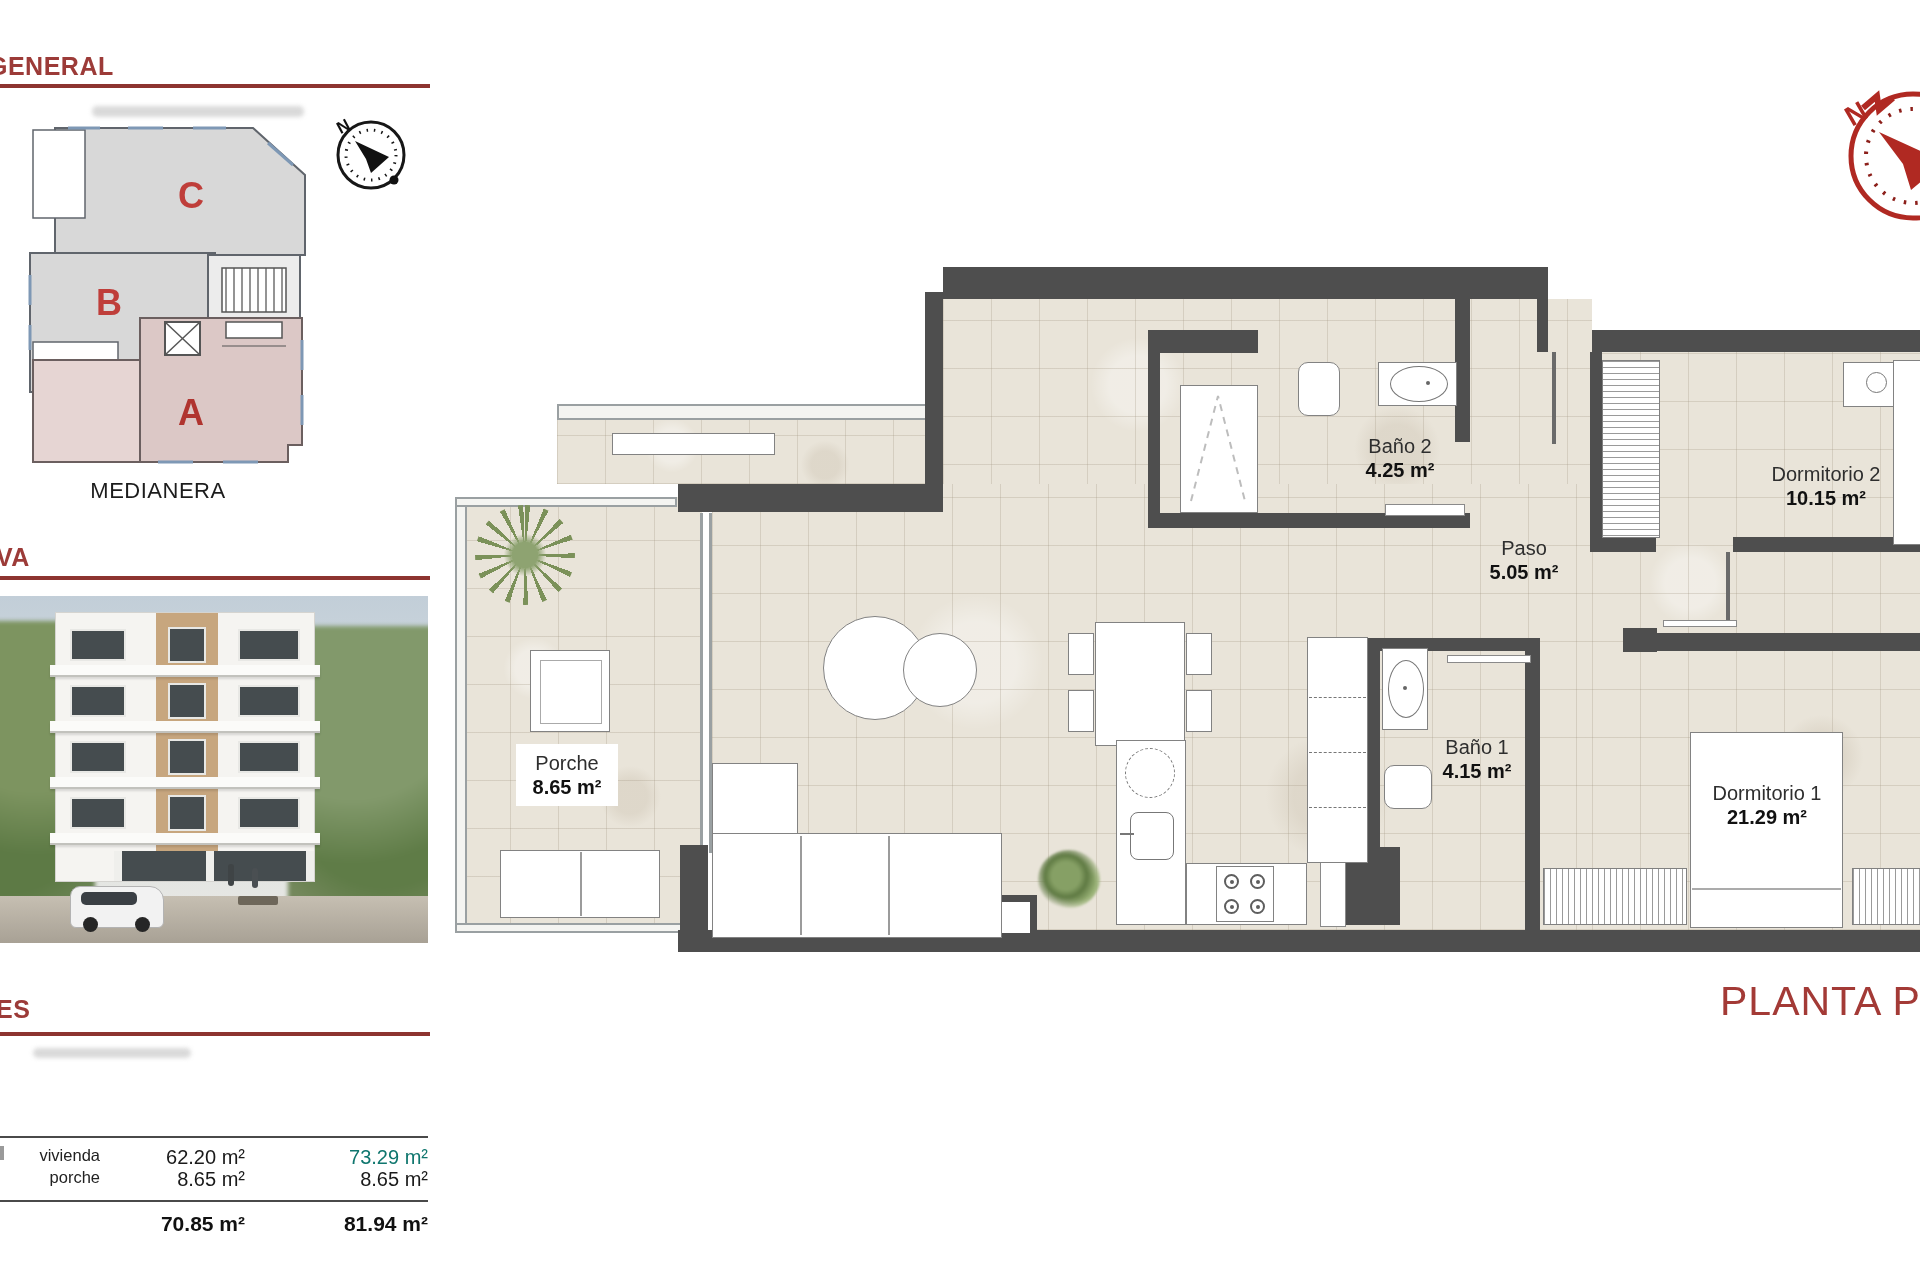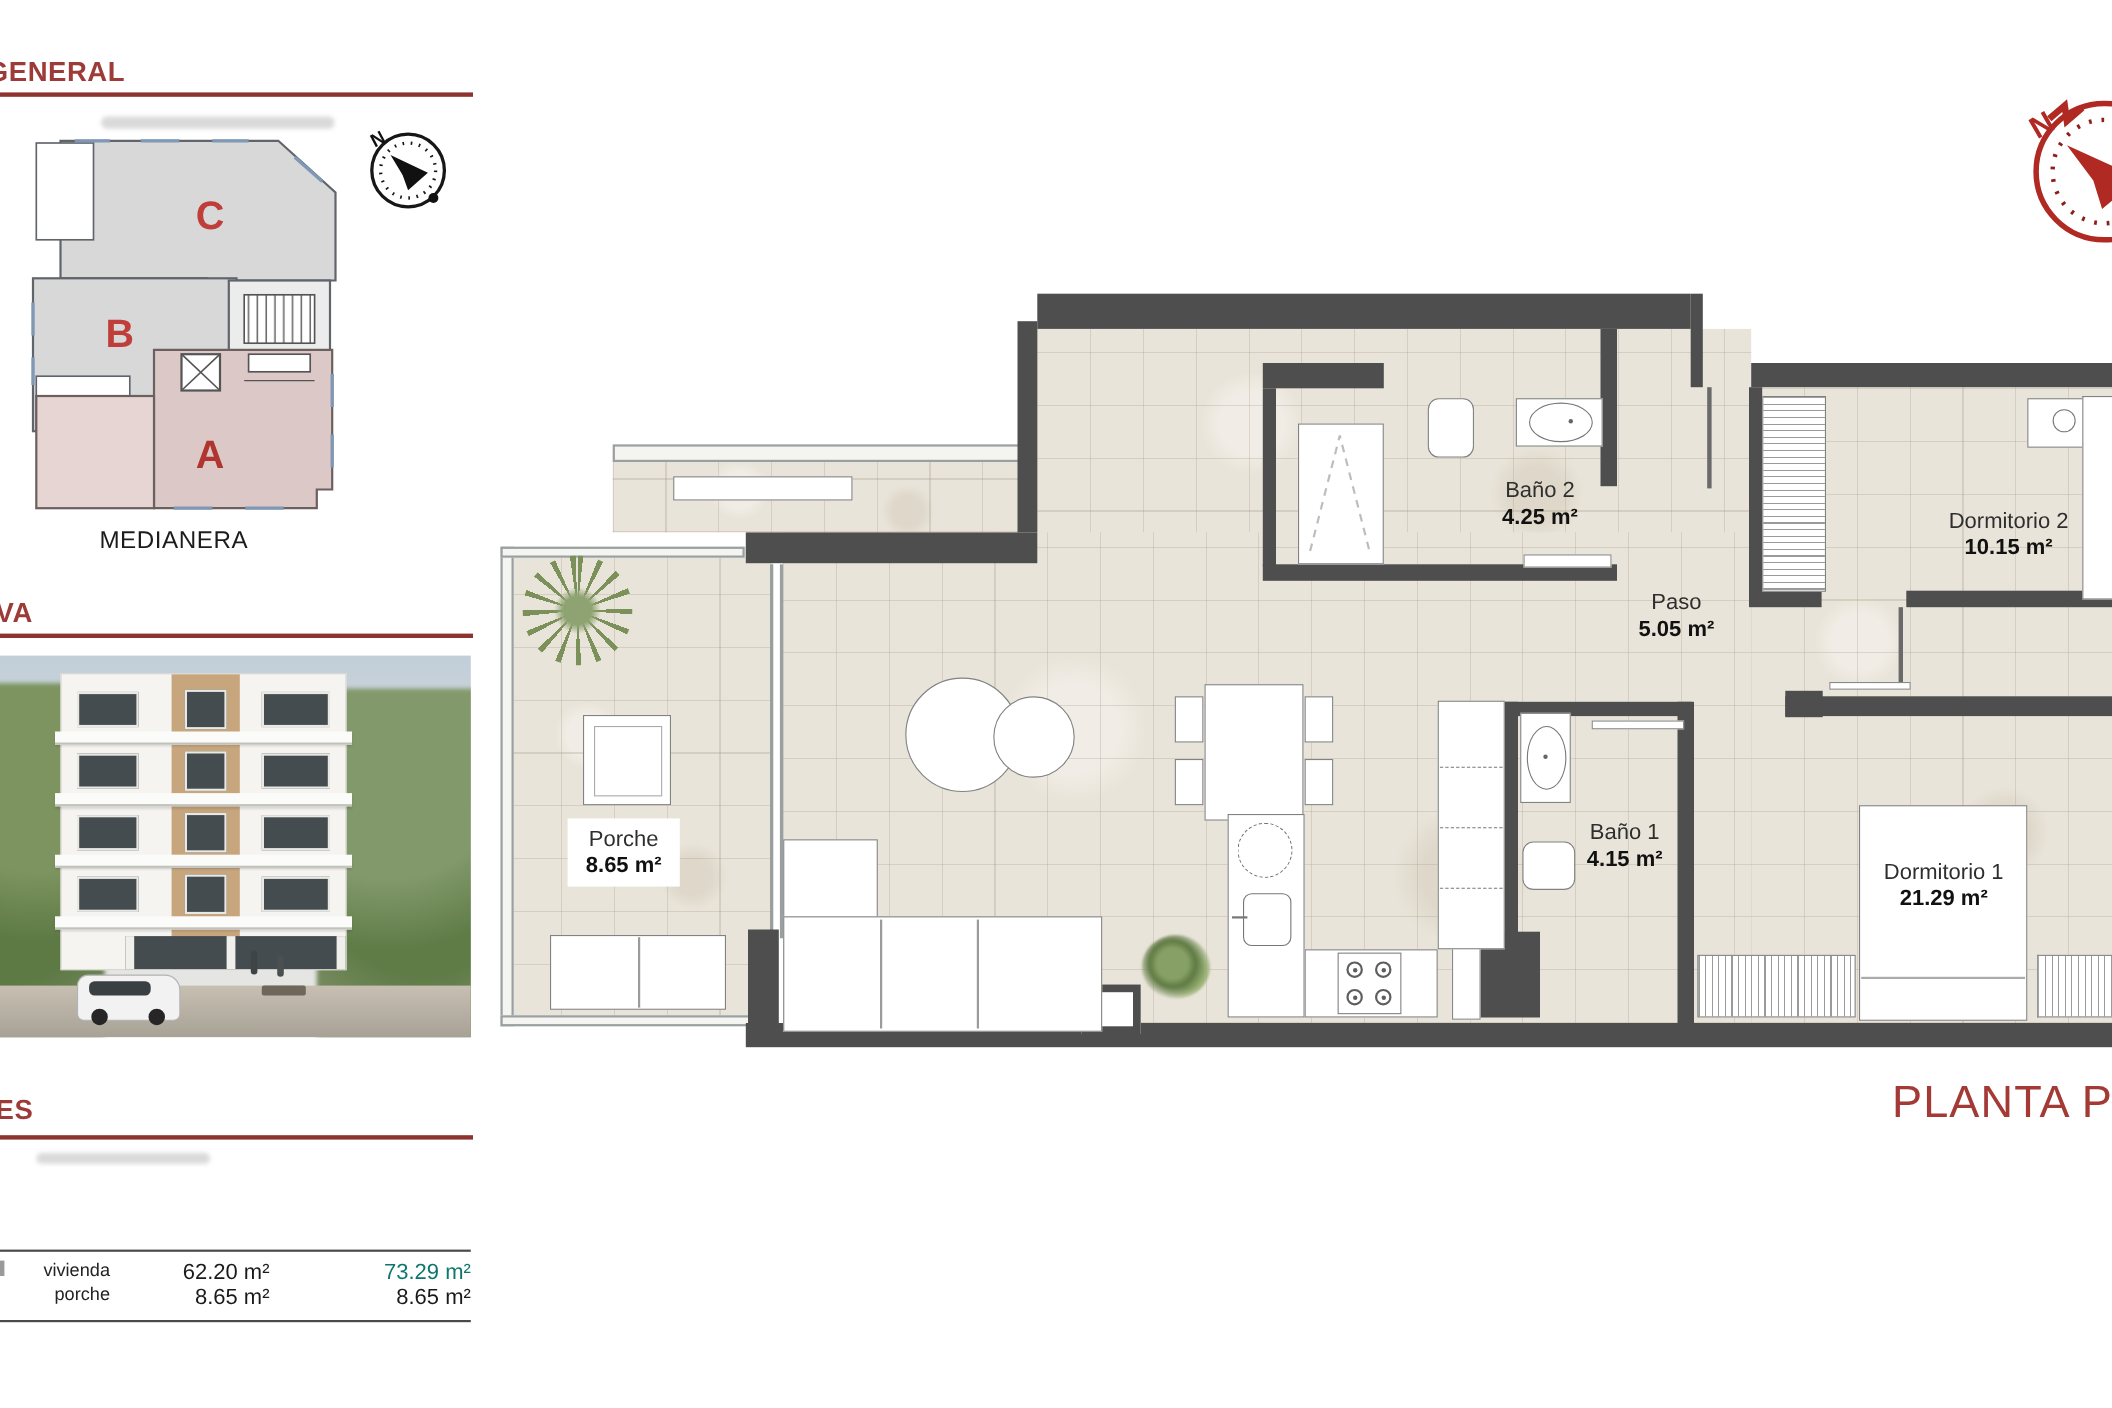"Baño 1" div.rlabel { margin-top: 10px -> none }
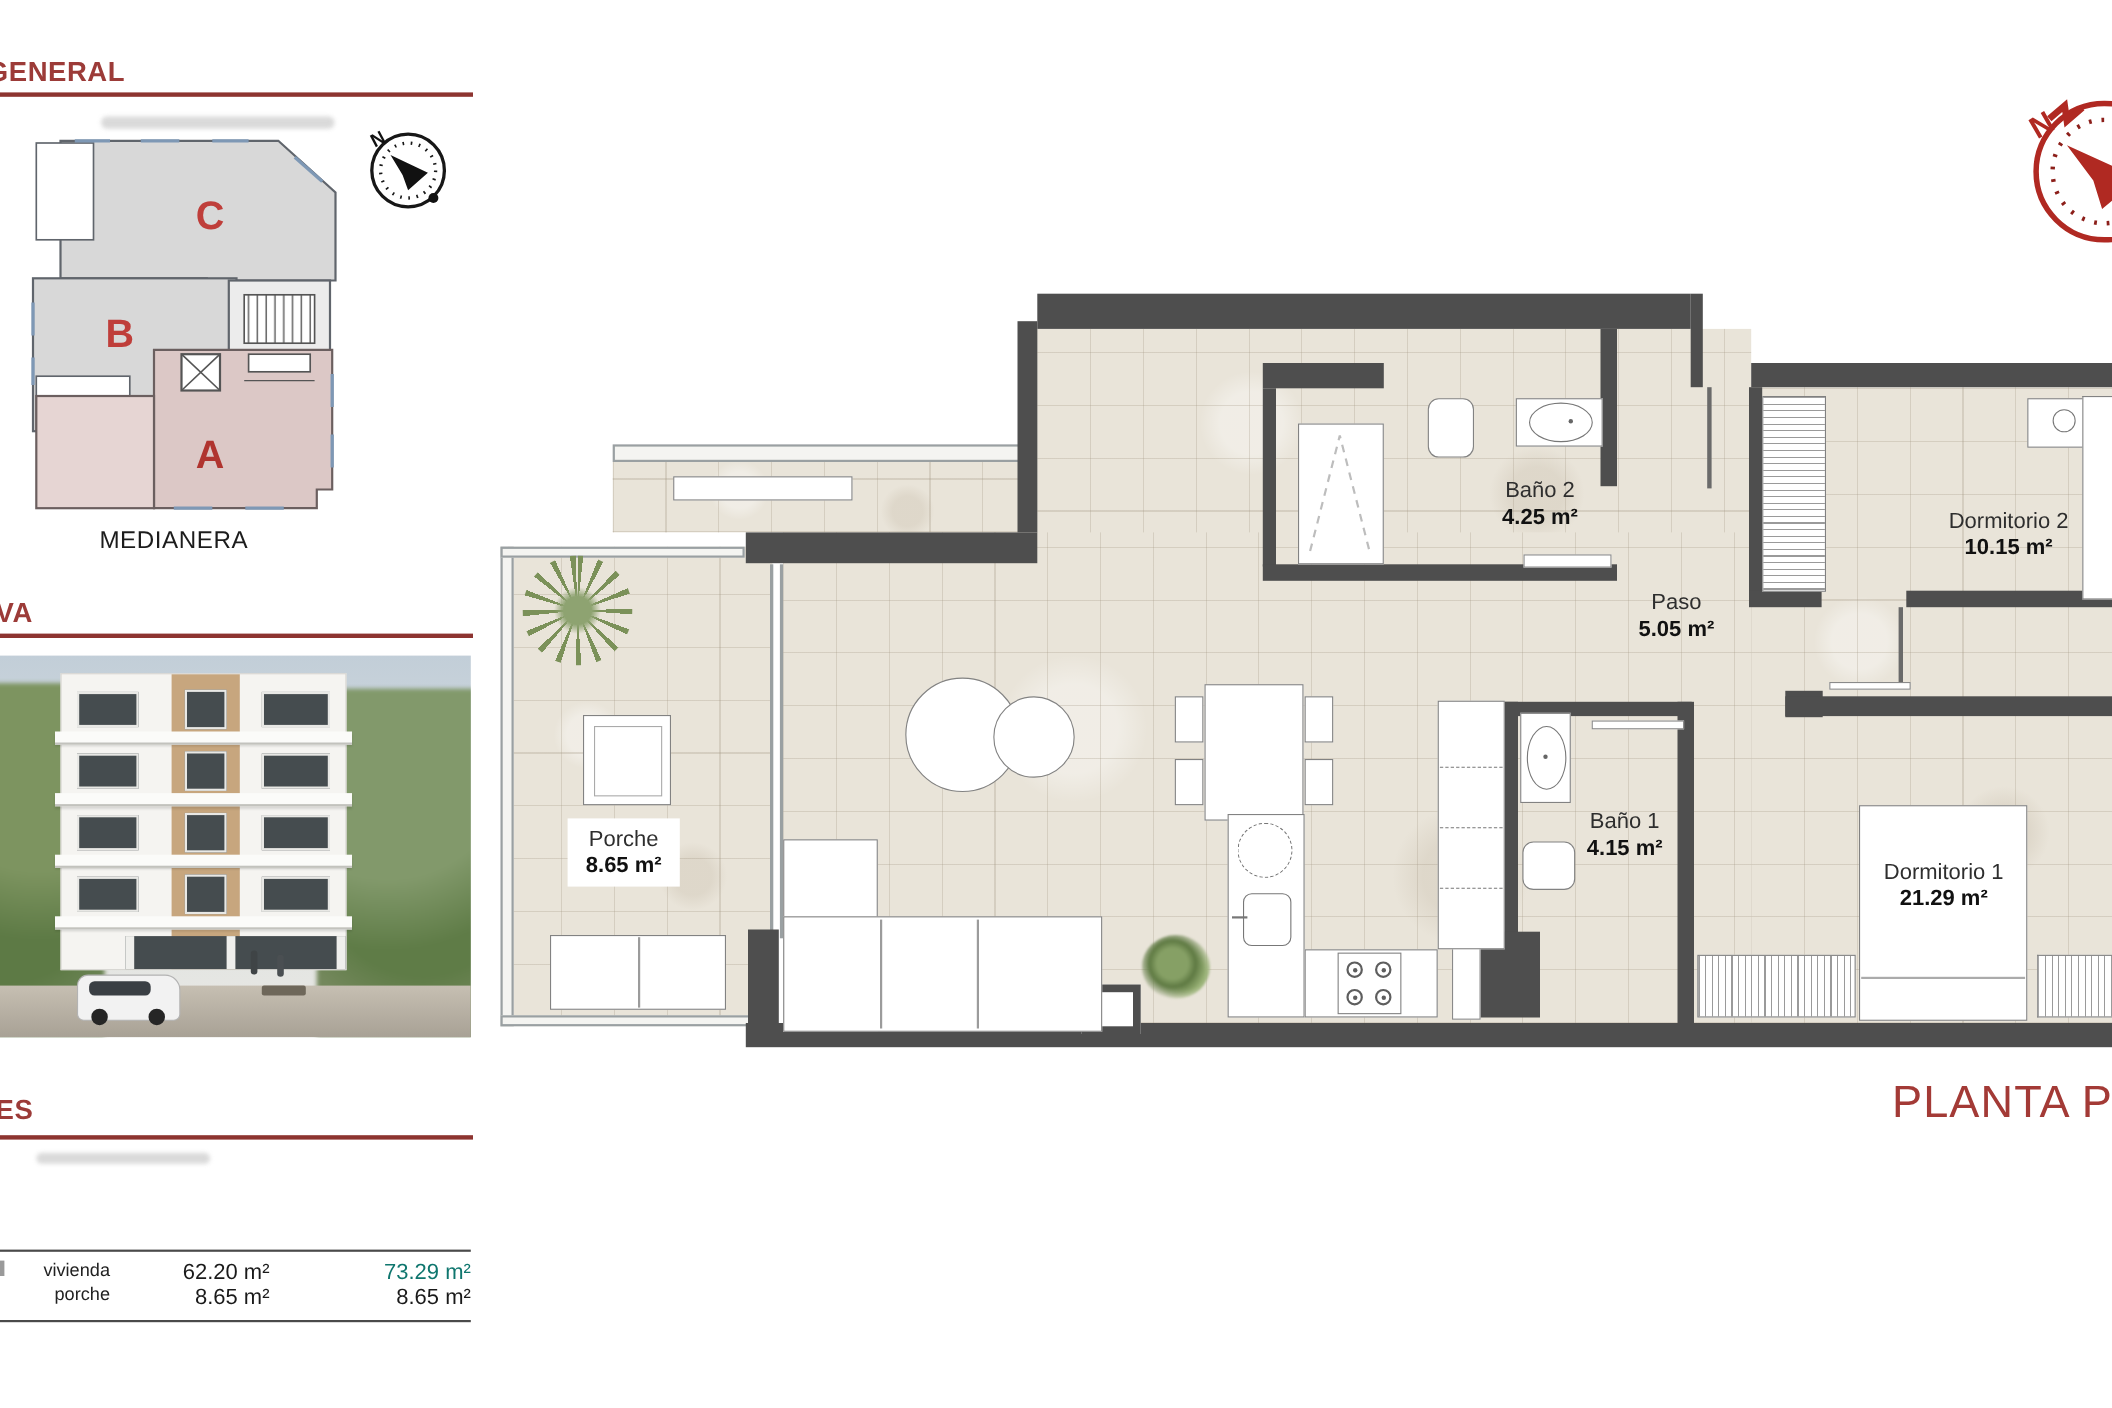"70.85 m²" div.t-row { html: none -> <div> <span></span> <span>70.85 m²</span> <span>81.94 m²</span> </div> }
